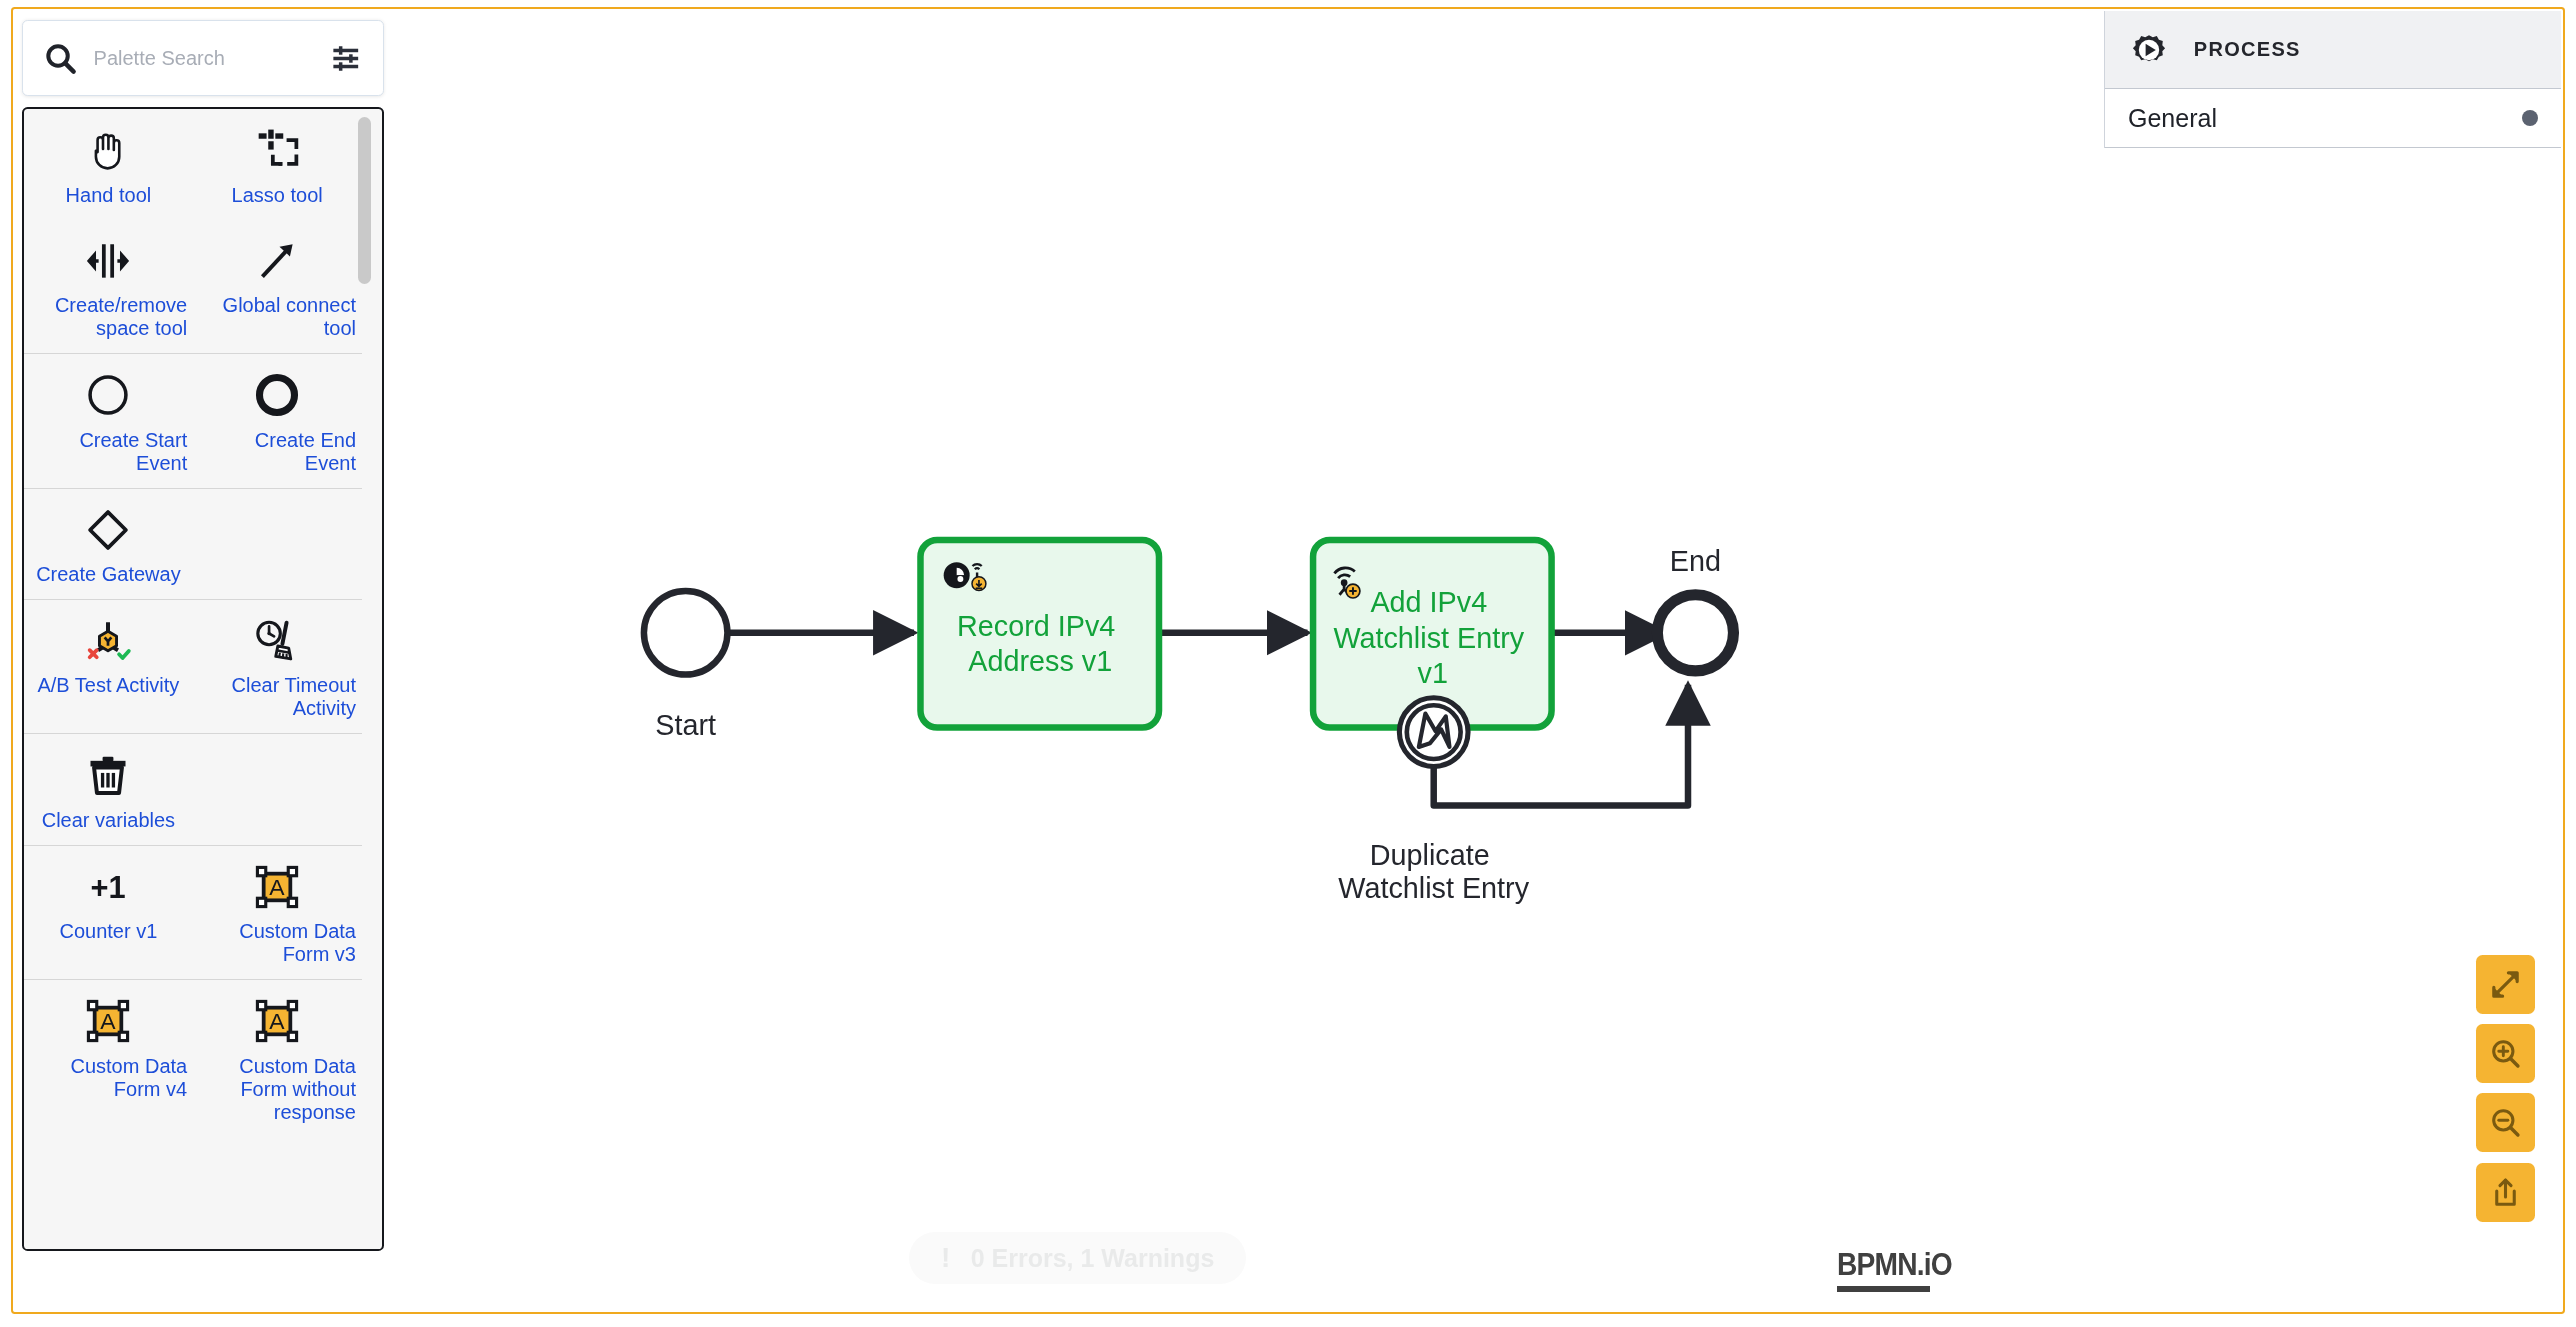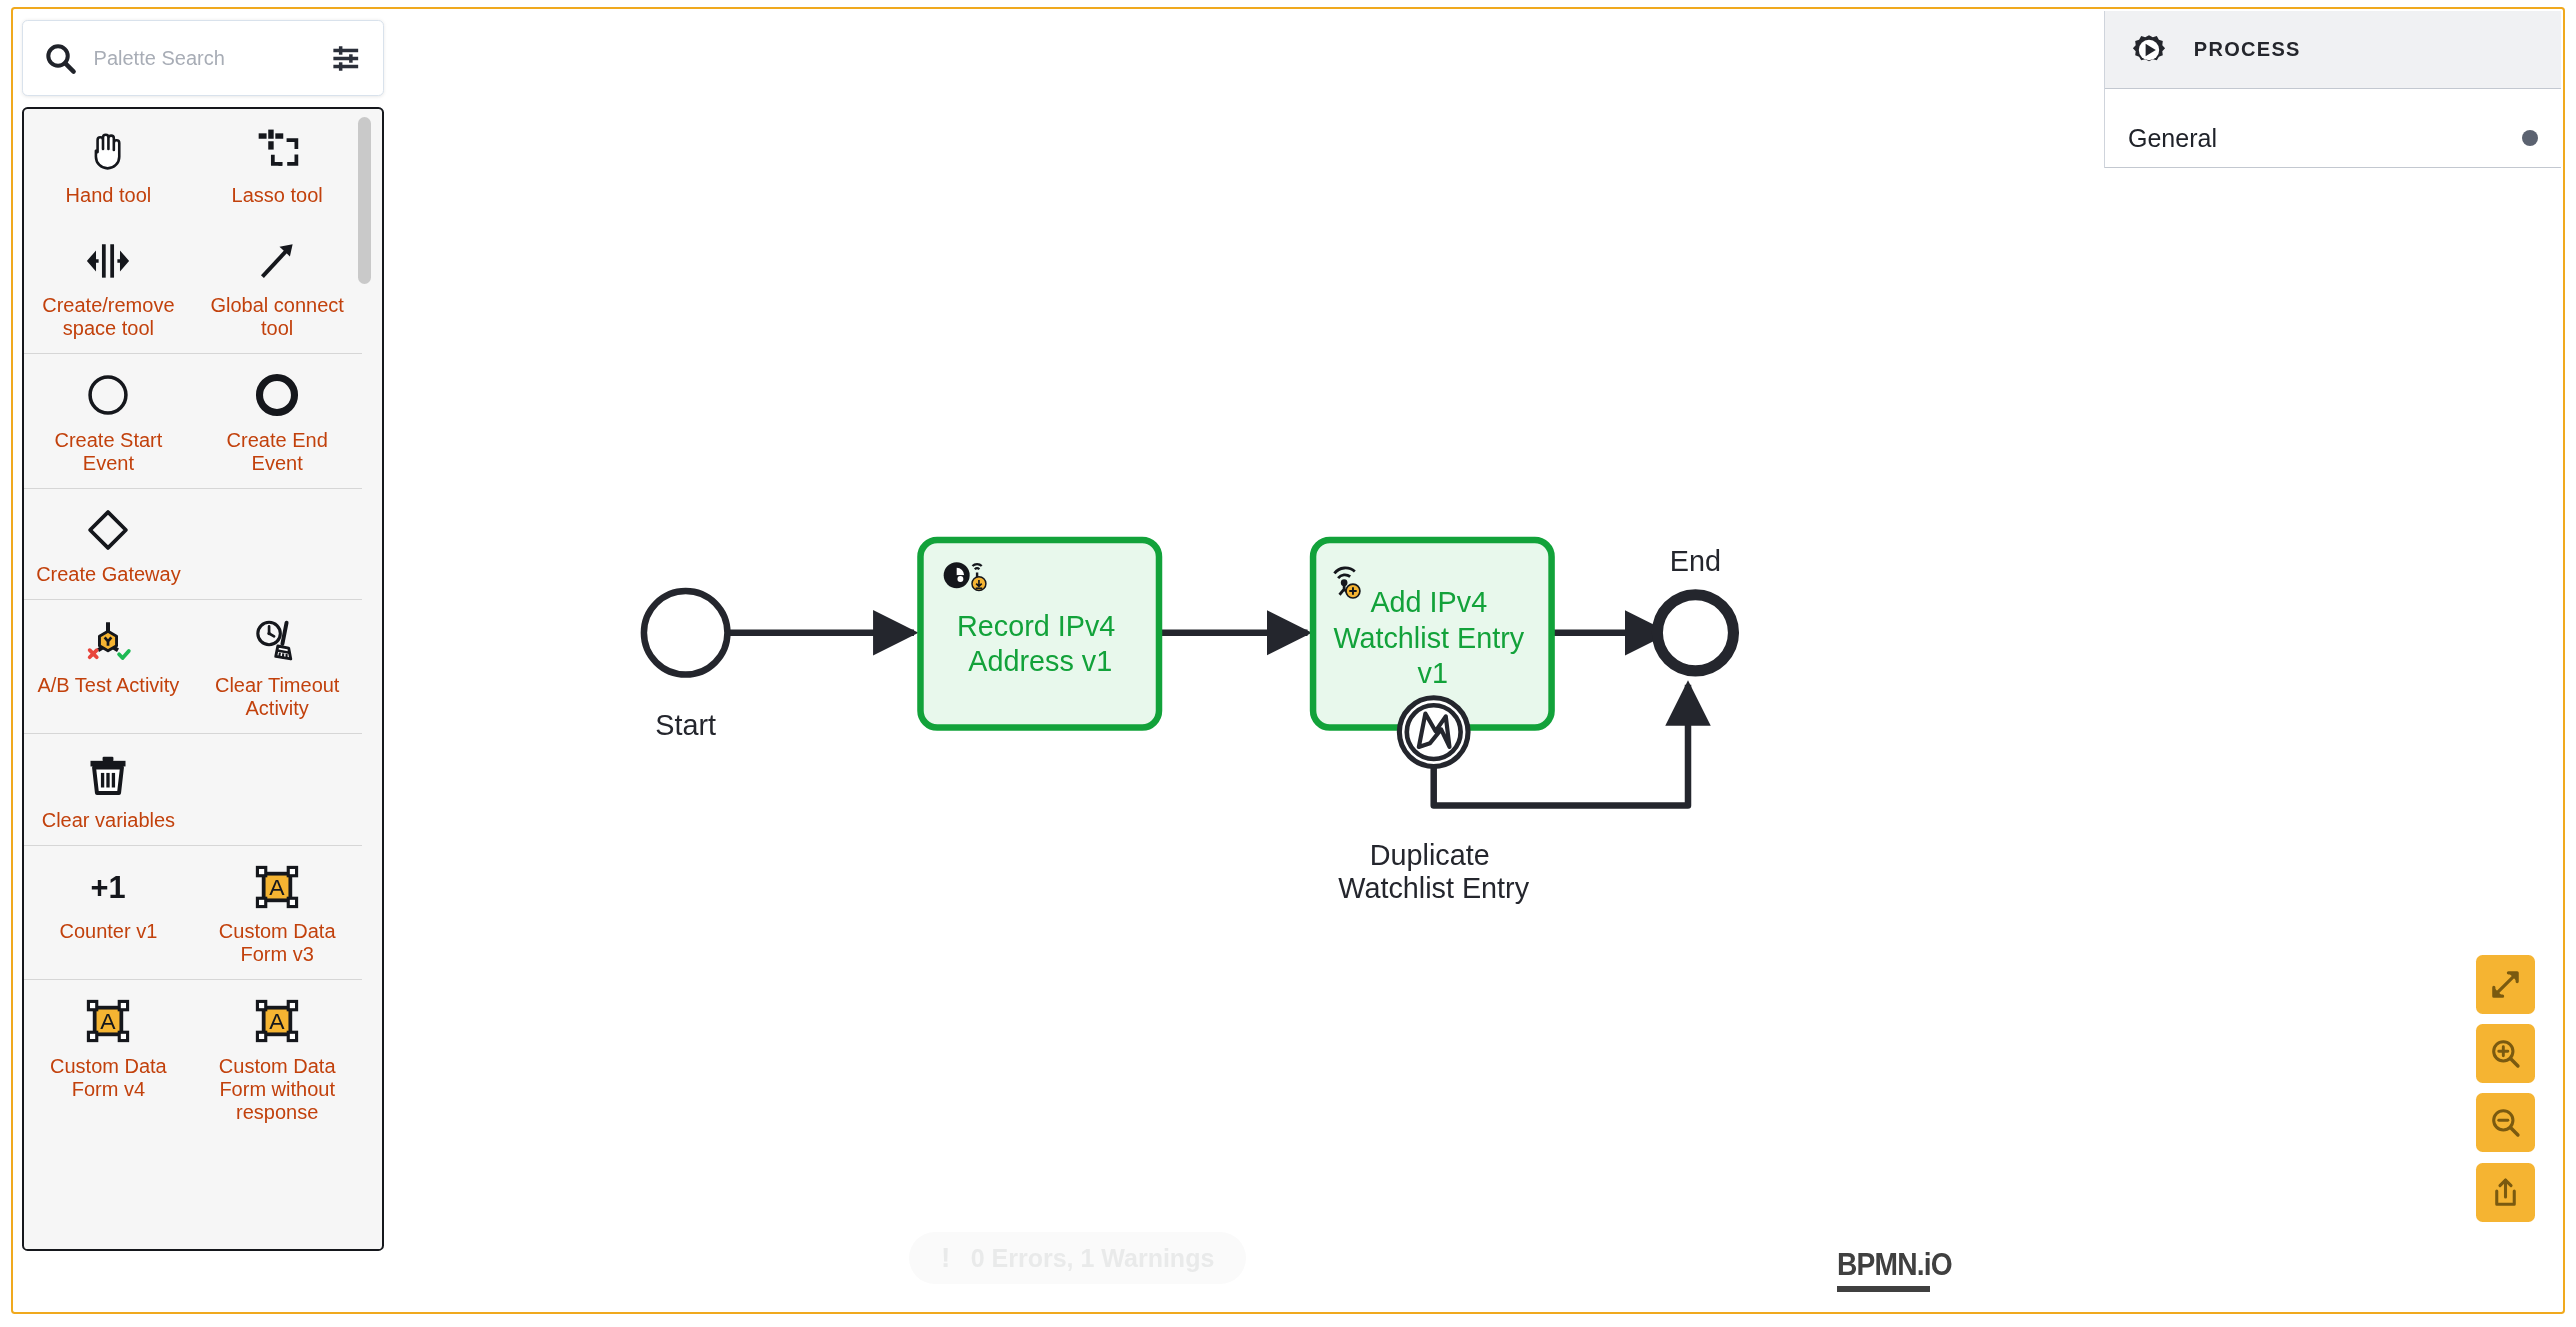"General" .props-group { margin-top: 20px -> none }
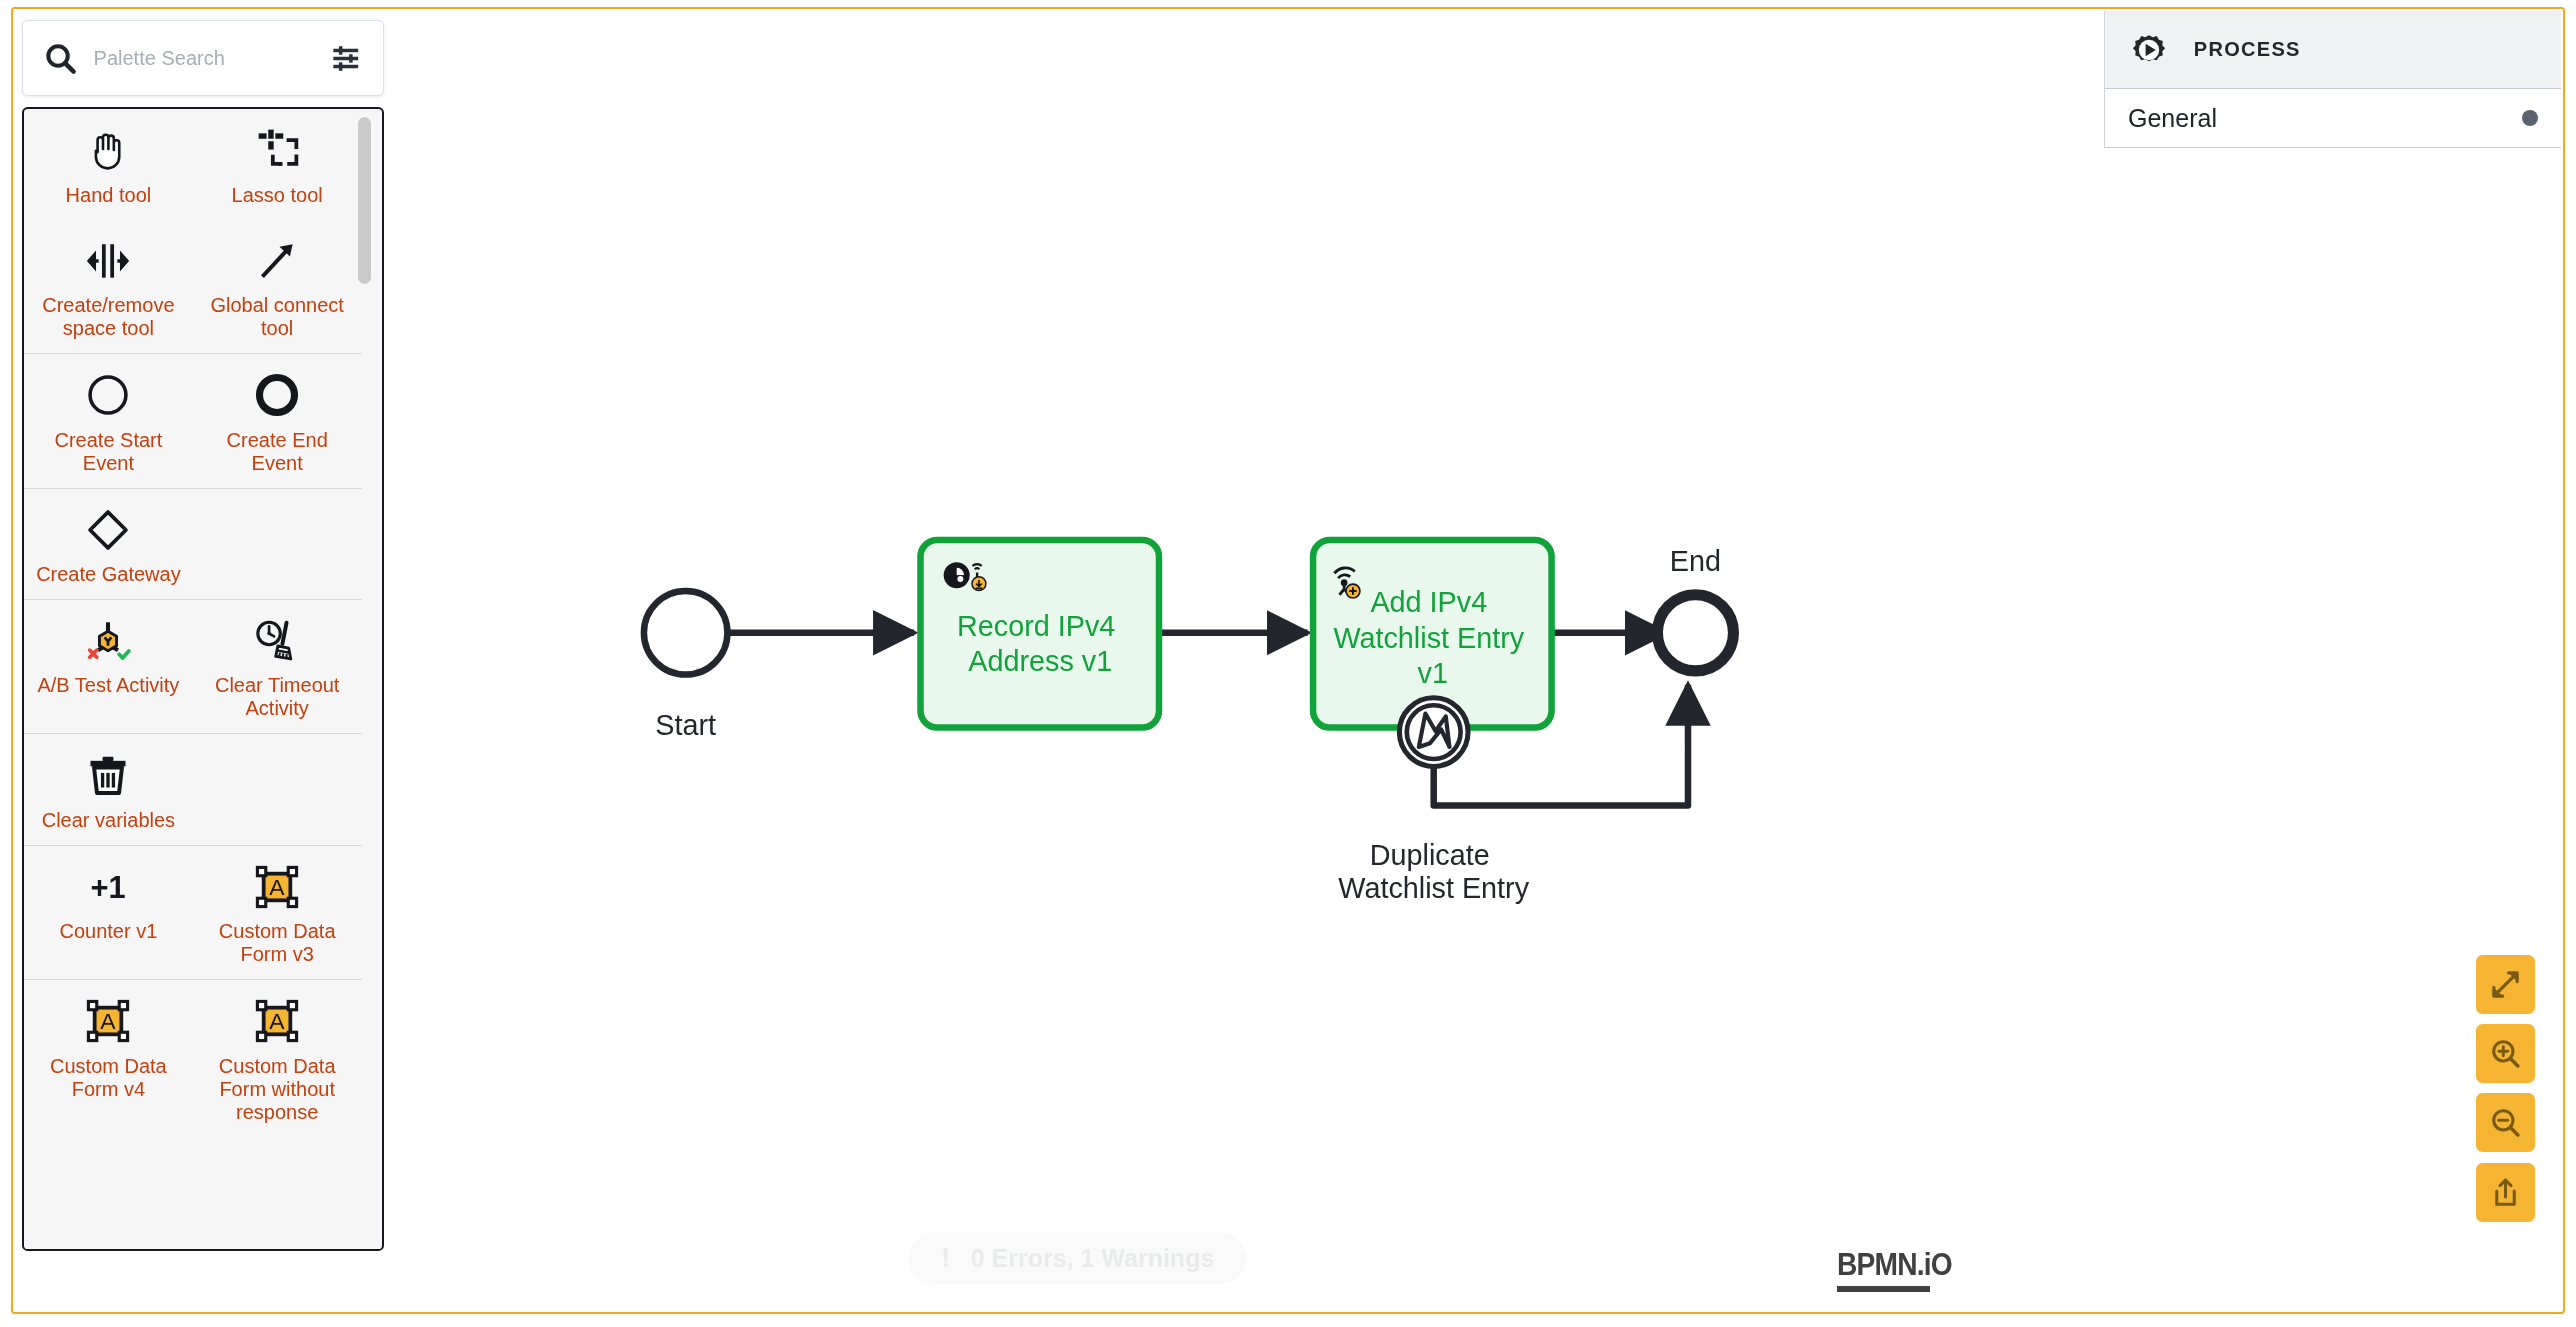"Hand tool" .pal-item .lbl { color: #c2410c -> #1d4ed8; text-align: center -> right }
